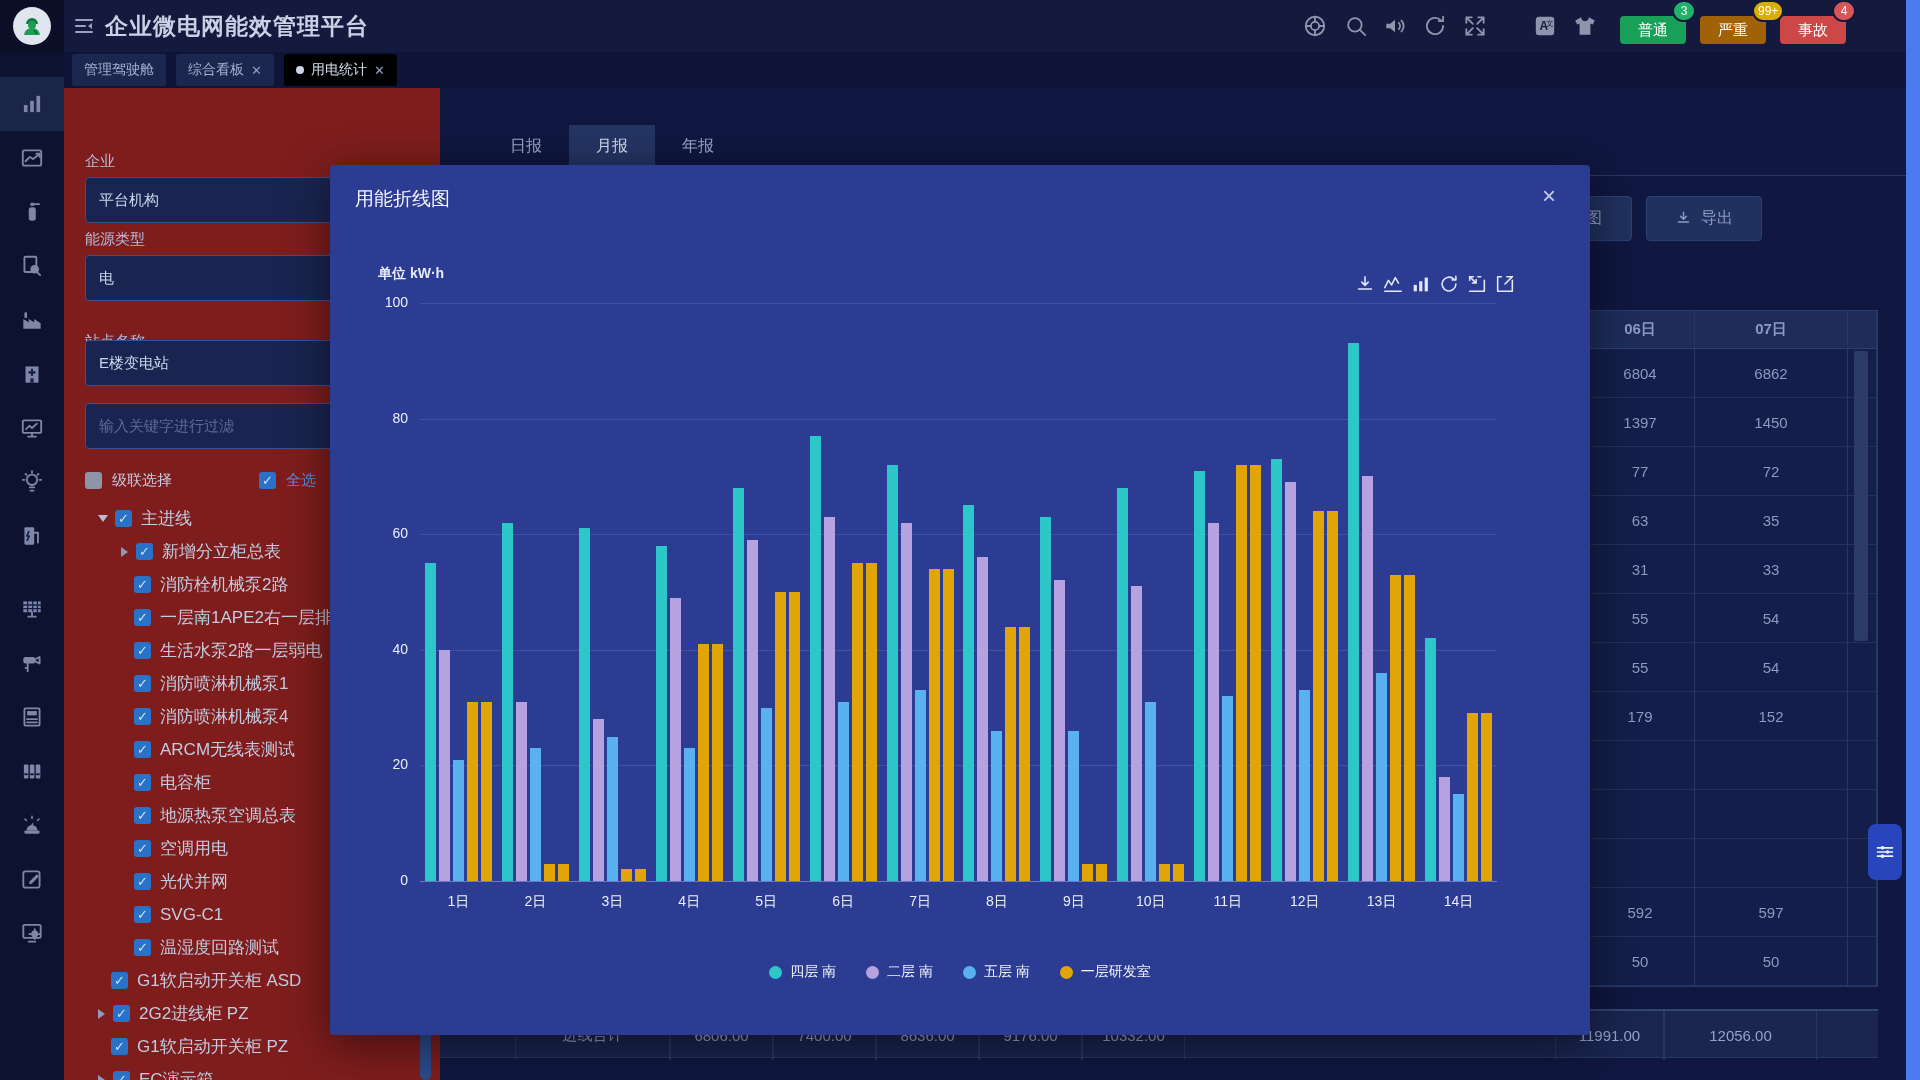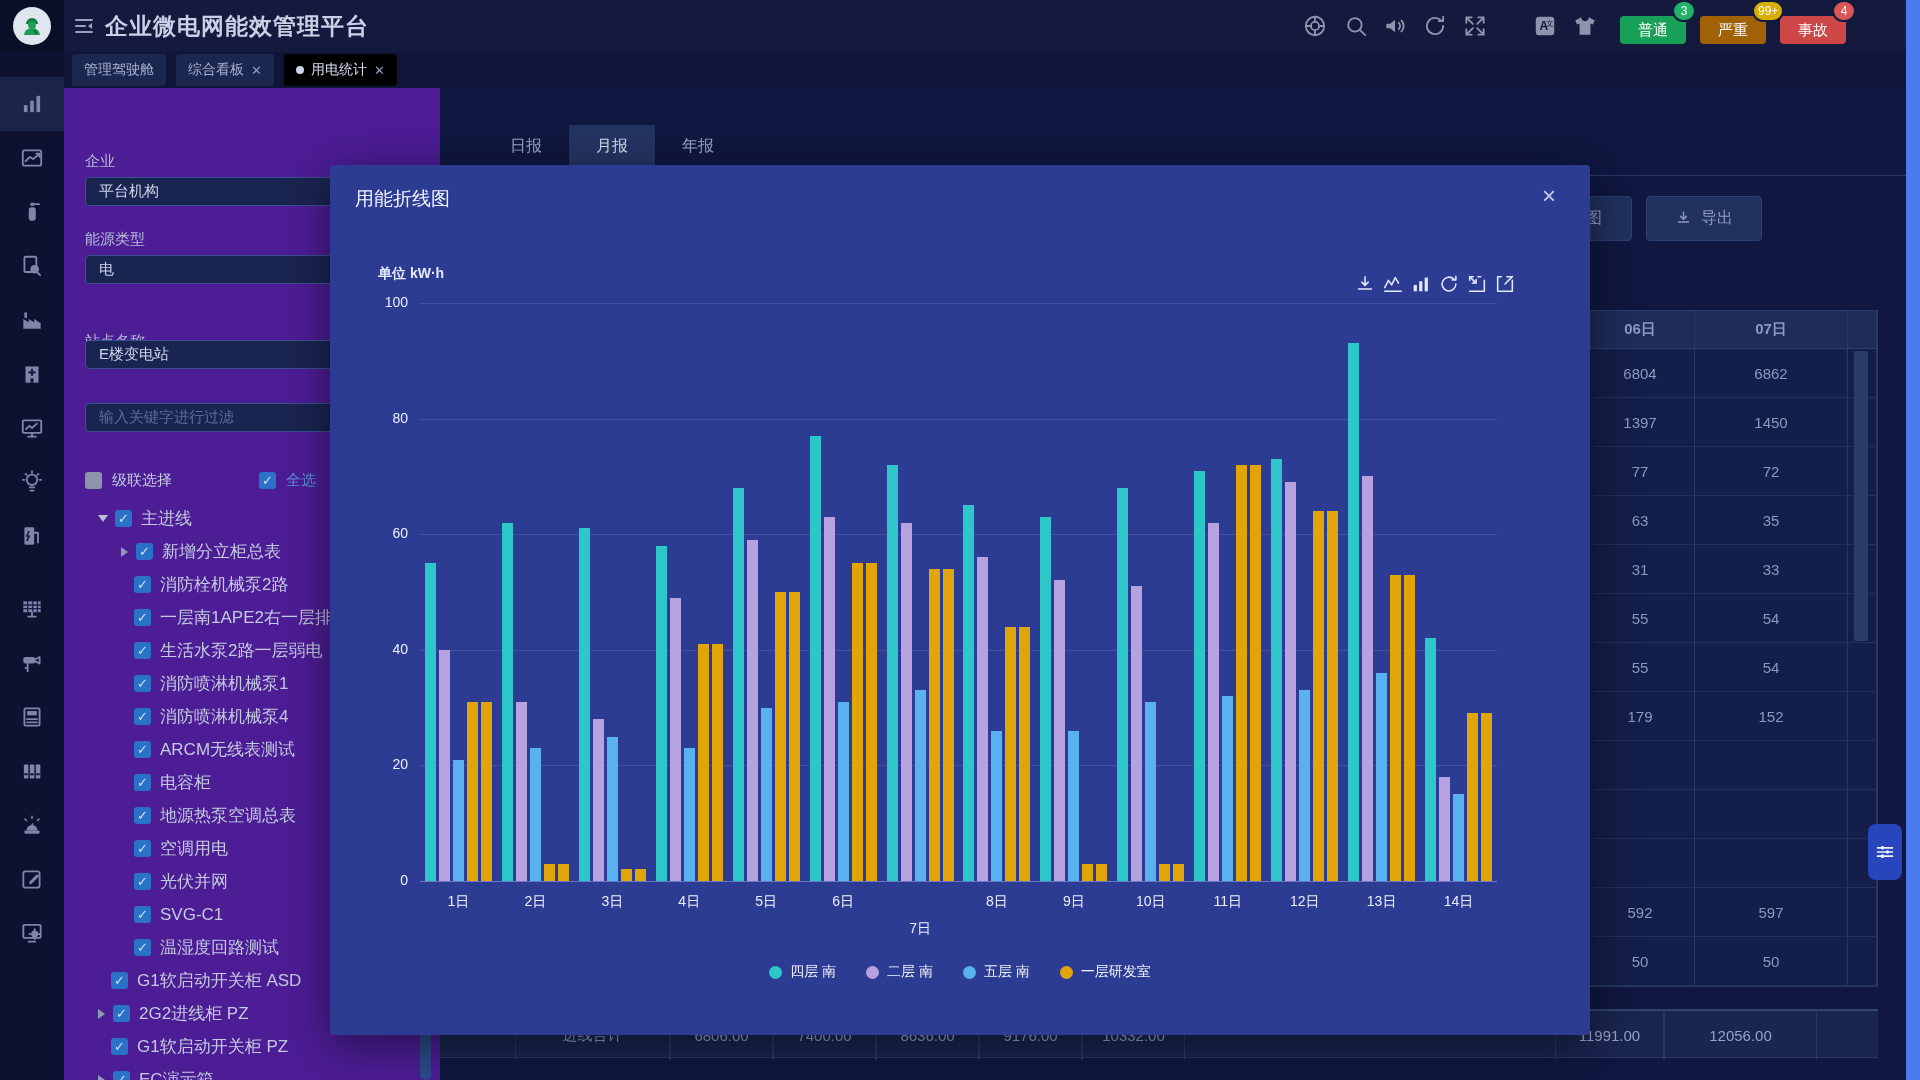"企业" #left-panel { background: #4c1d95 -> #7f1d1d }
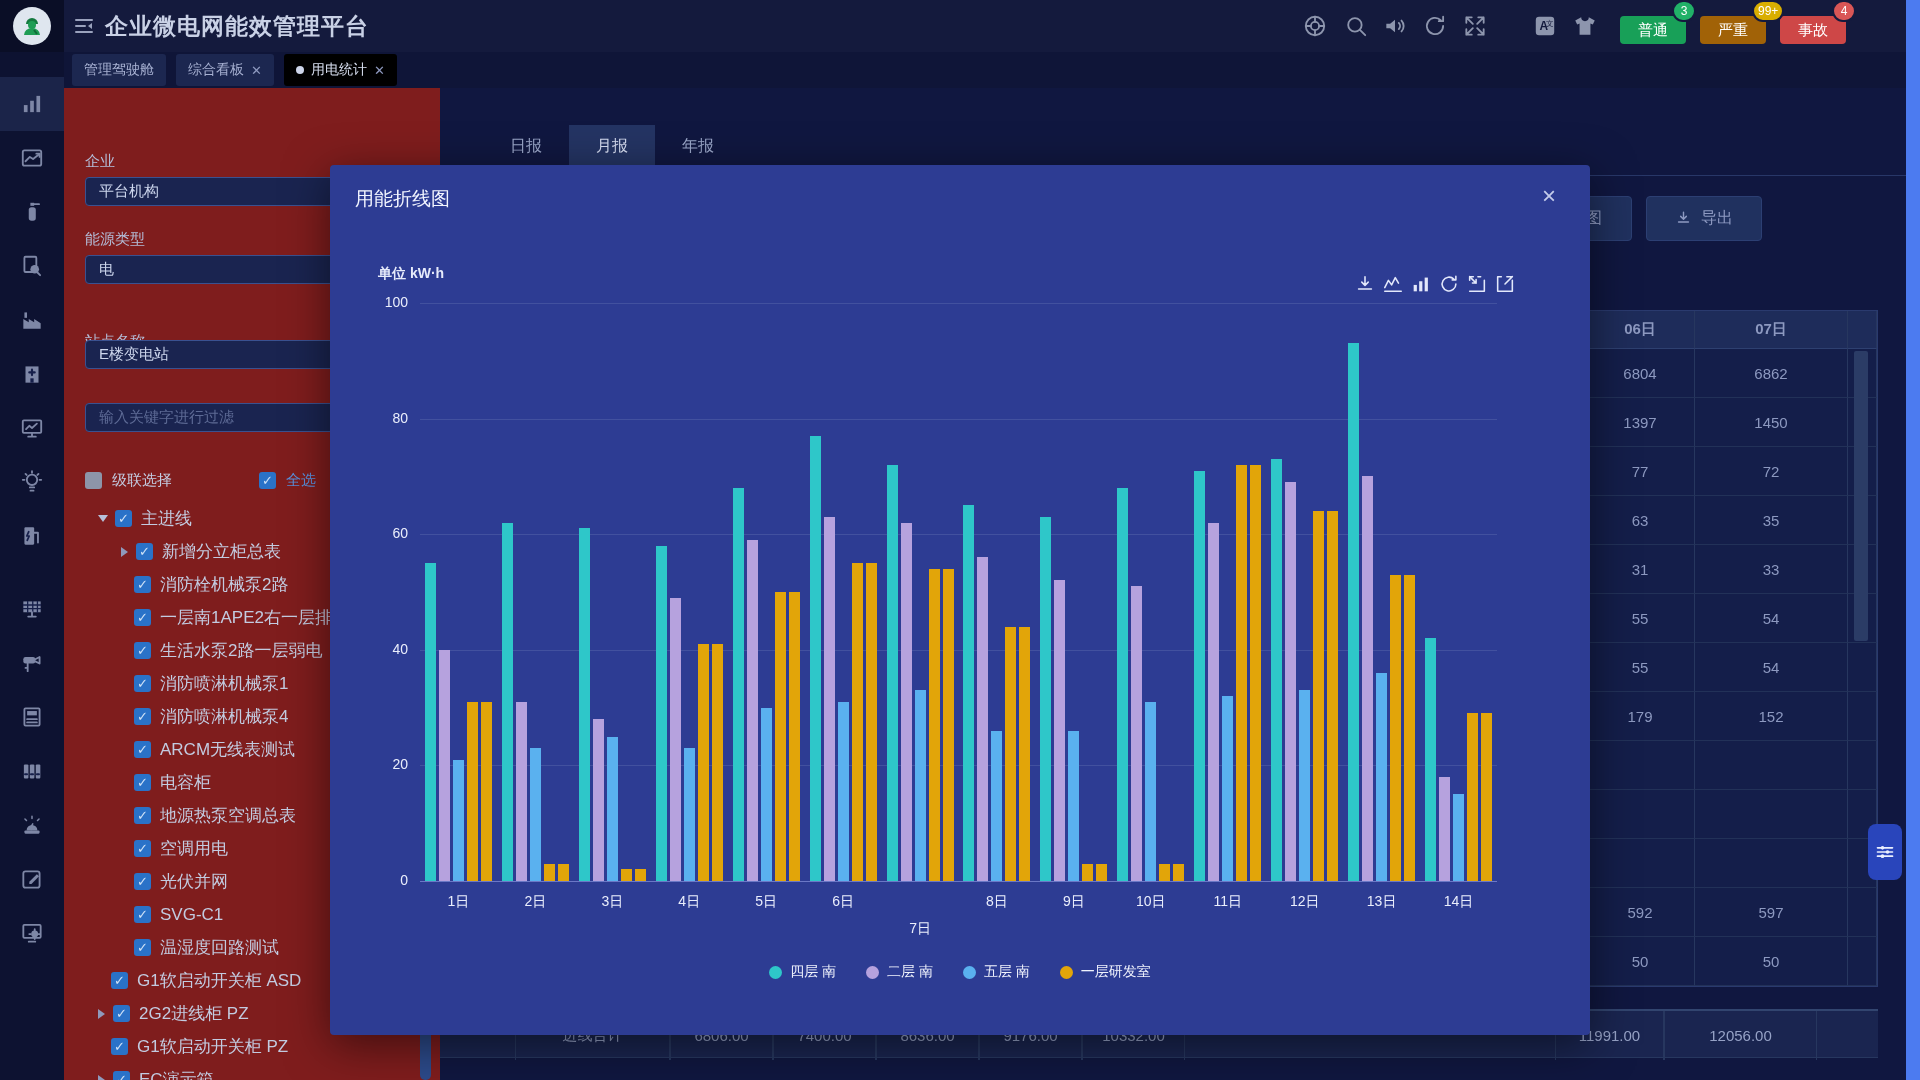"平台机构" .fld-input { height: 29px -> 46px }
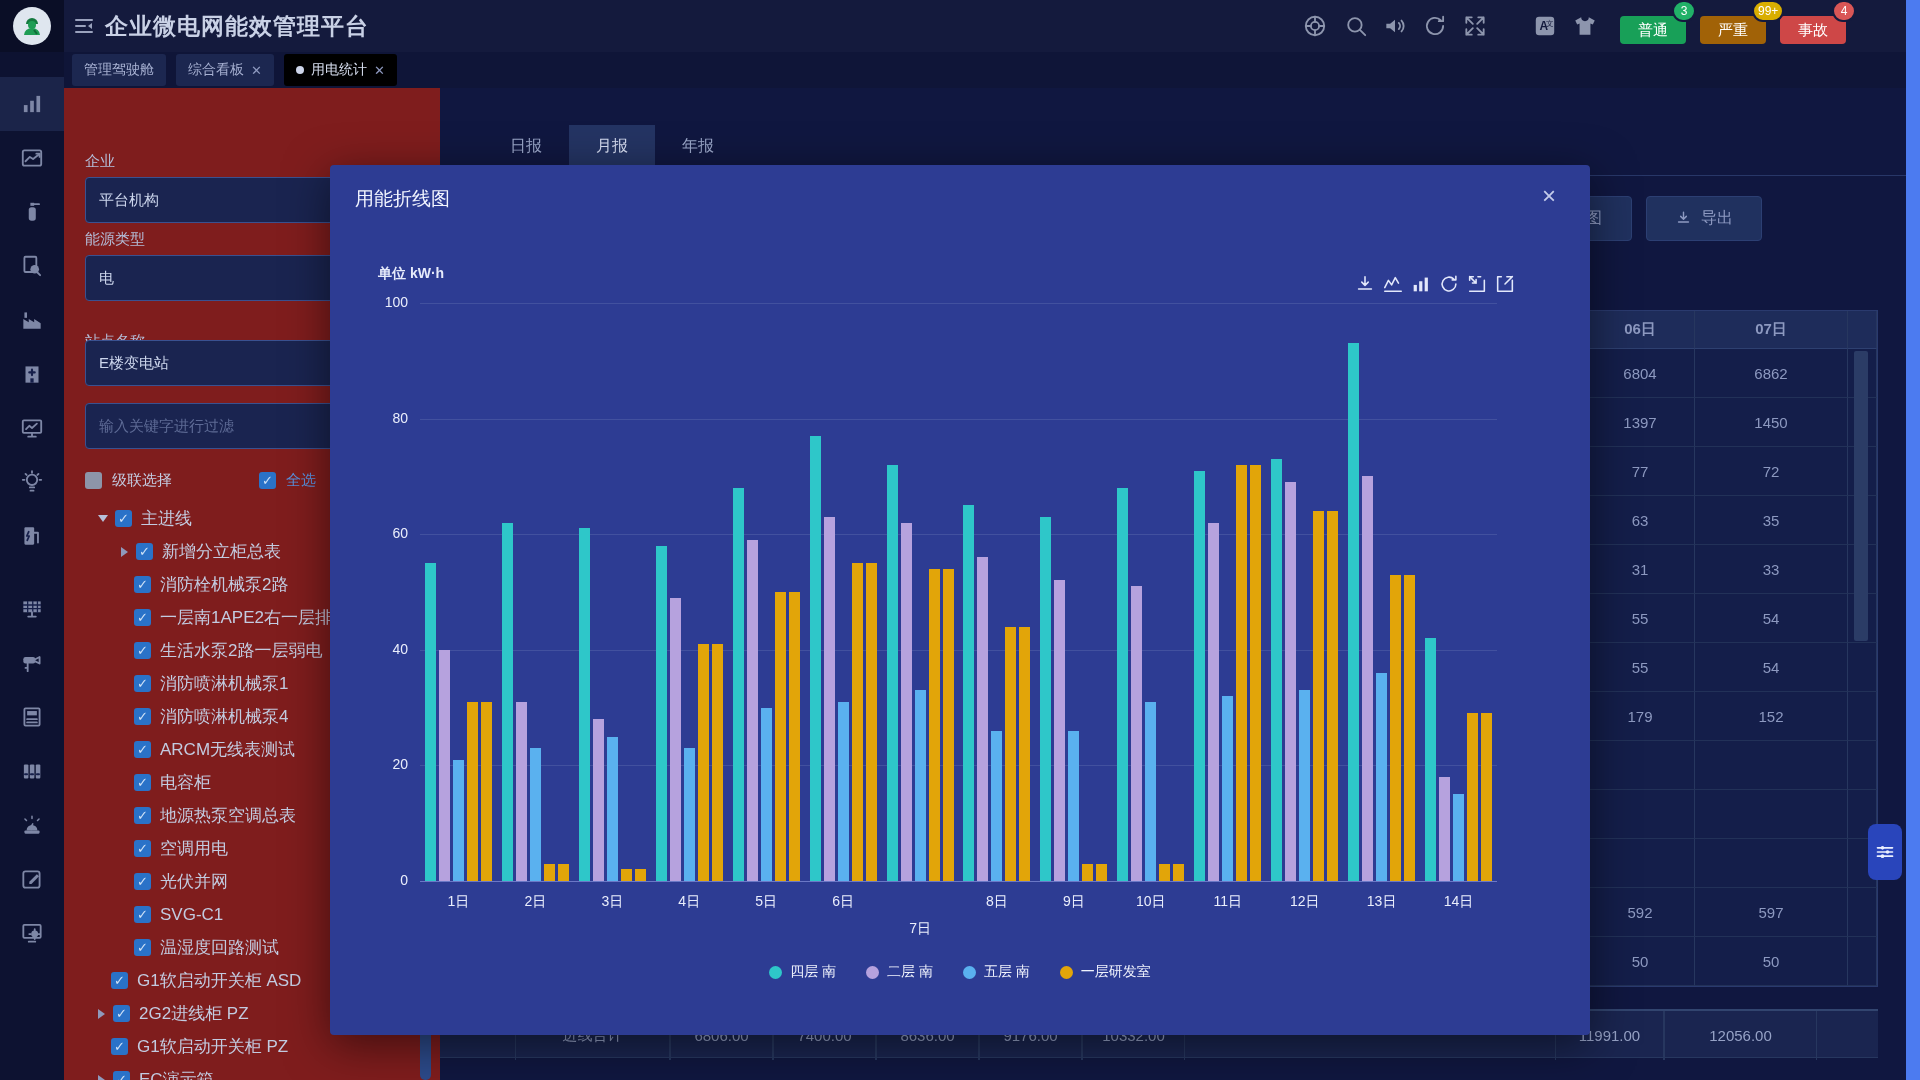"7日" div.abs { top: 755px -> 728px }
